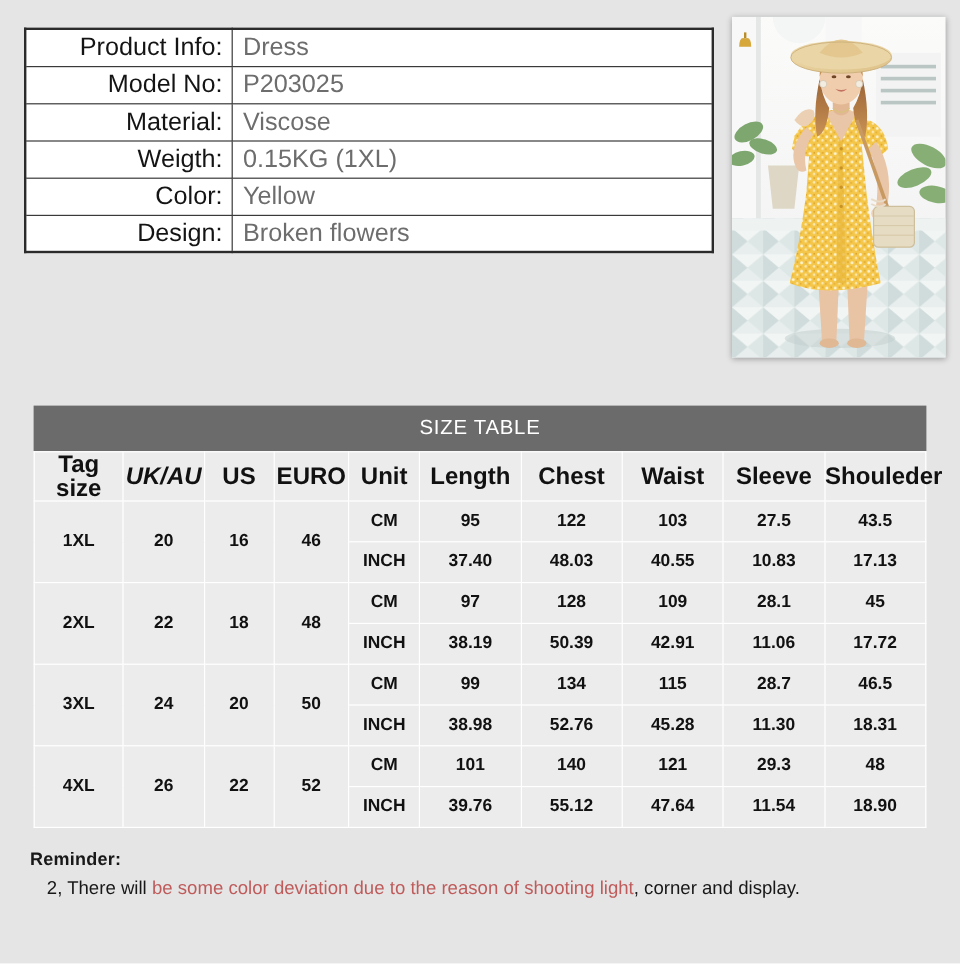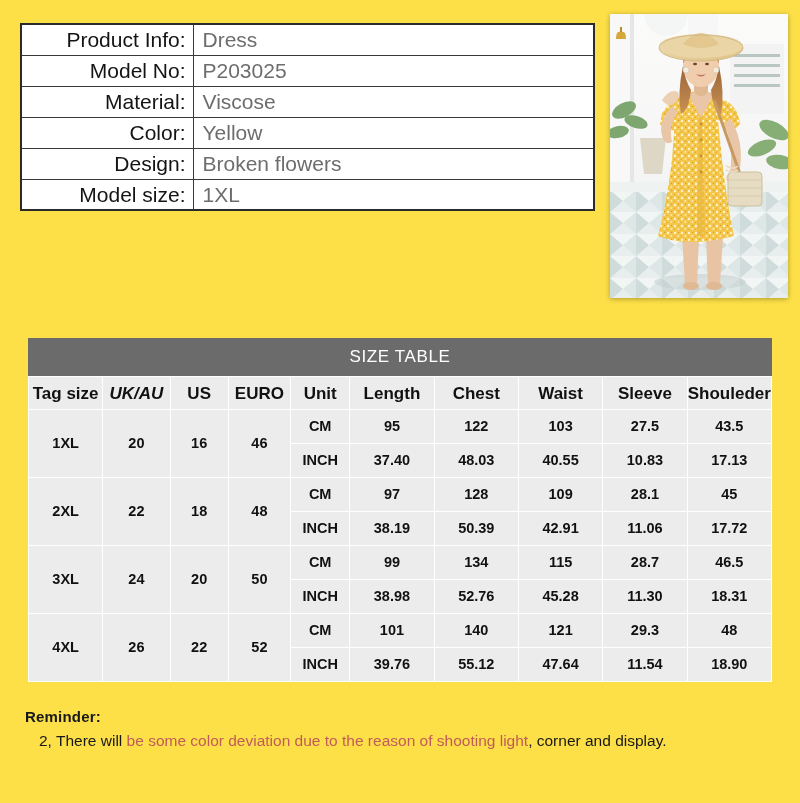"Product Info:" .page { background: #fde047 -> #e5e5e5 }
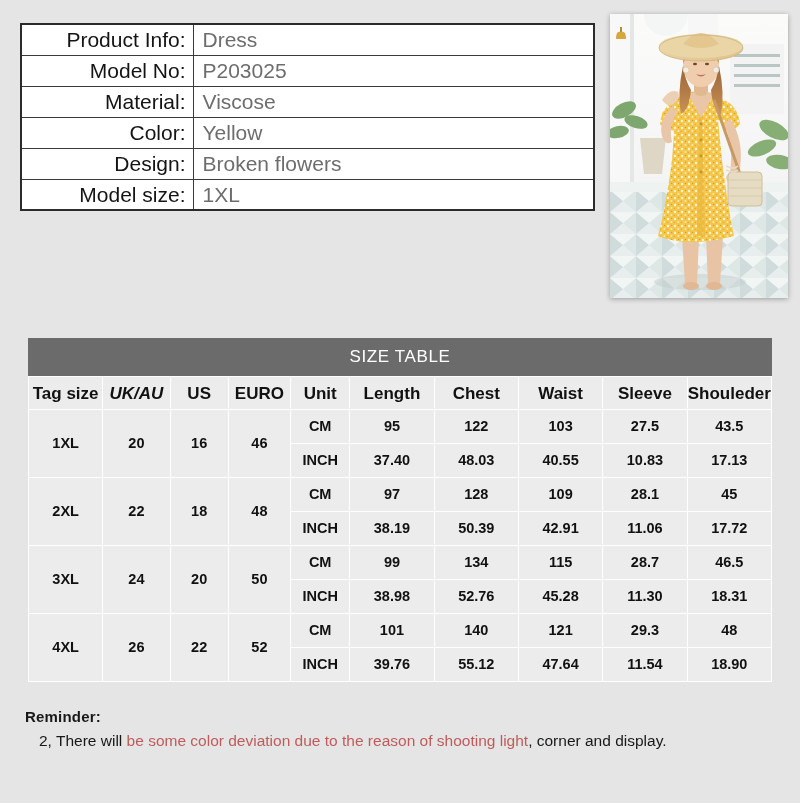"Weigth:" tr { html: none -> <tr> <td>Weigth:</td> <td>0.15KG (1XL)</td> </tr> }
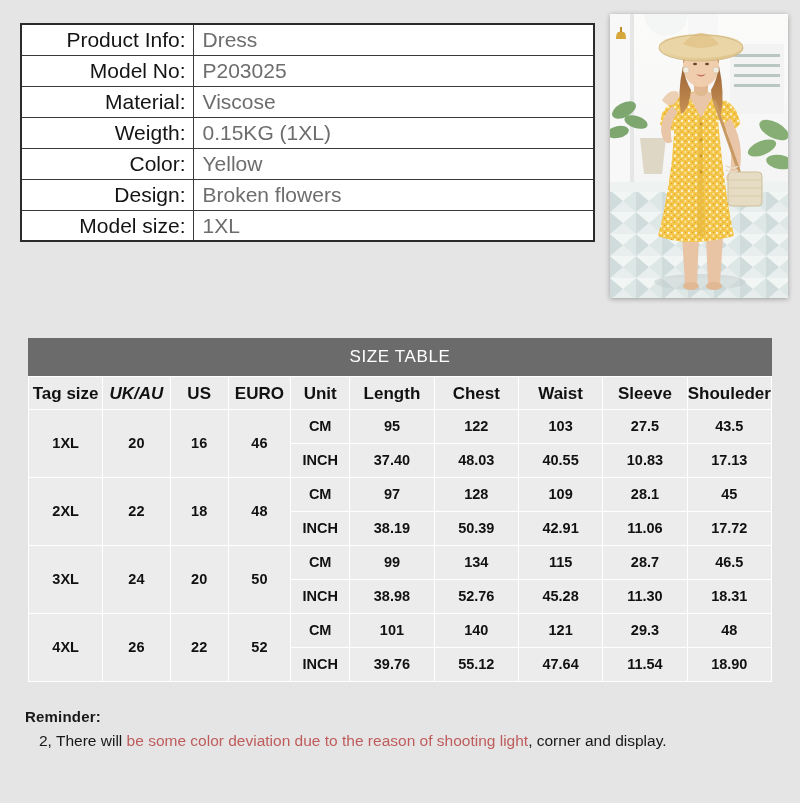"Model size:" tr { html: <tr> <td>Model size:</td> <td>1XL</td> </tr> -> none }
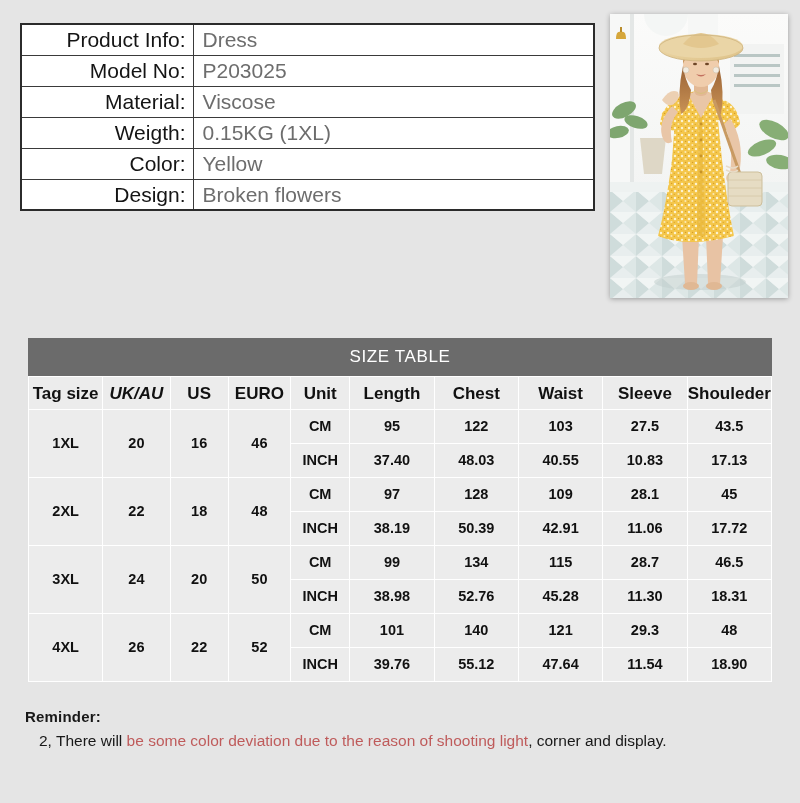"Tag size" table.size th { font-size: 17px -> 20px }
